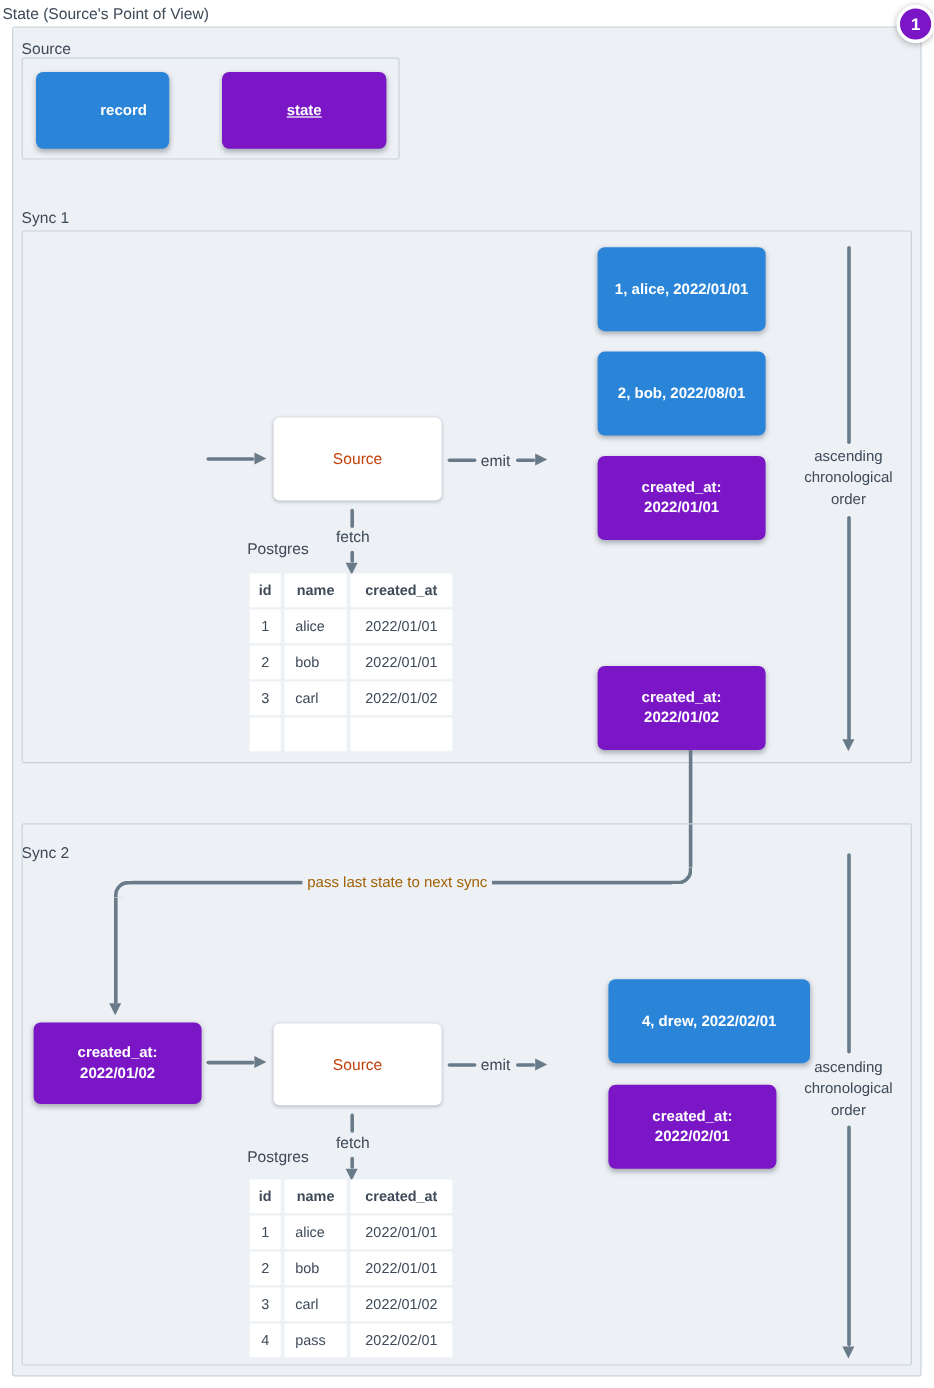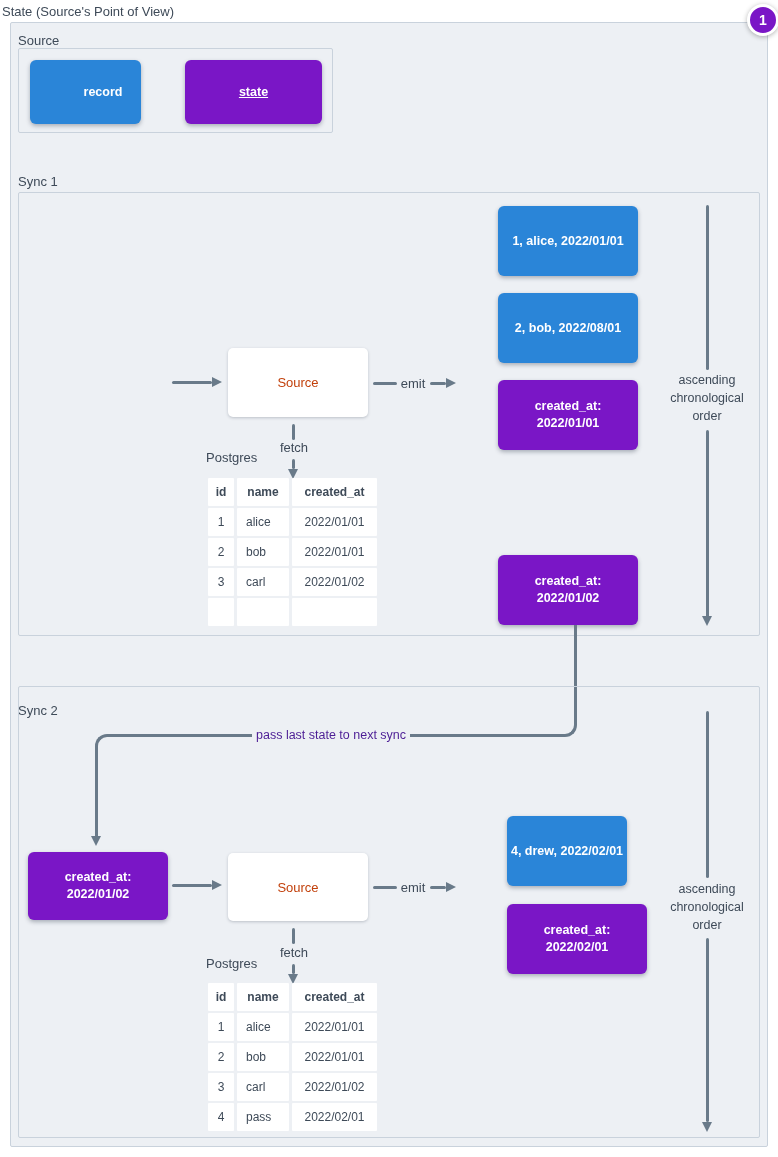"pass last state to next" .pass-lbl { color: #4c1d95 -> #a16207 }
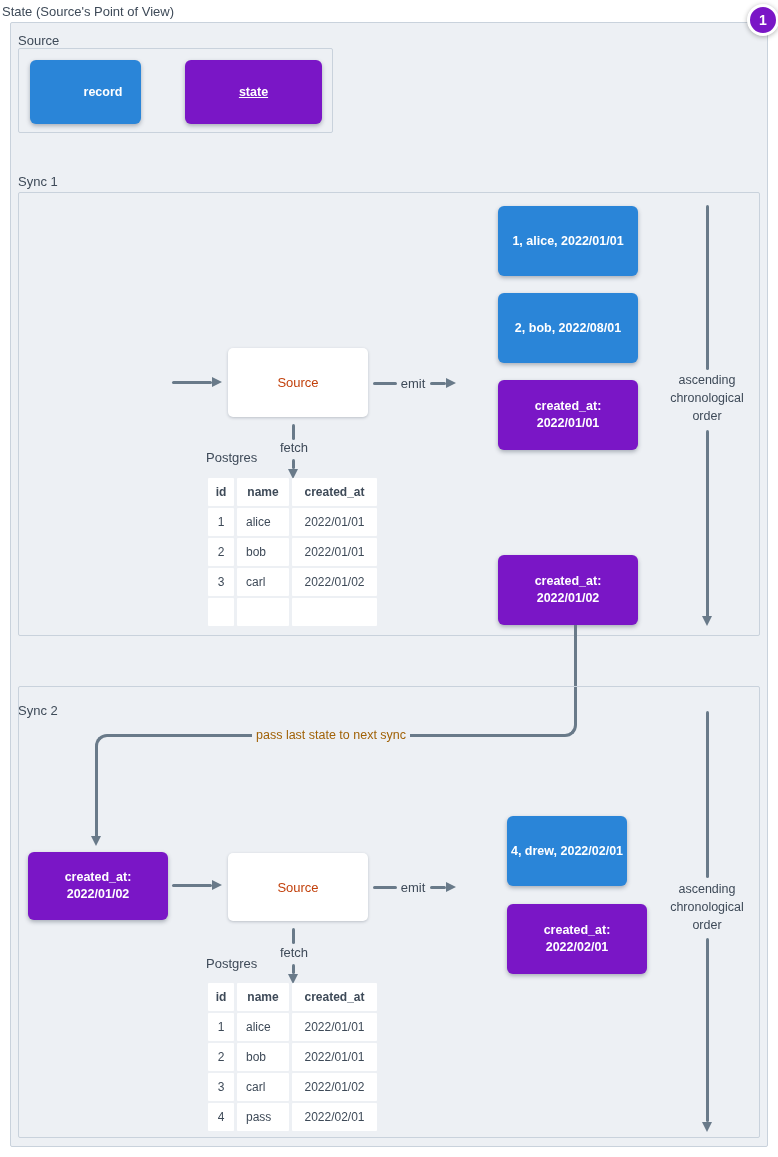"4, drew, 2022/02/01" div.box { width: 120px -> 168px }
